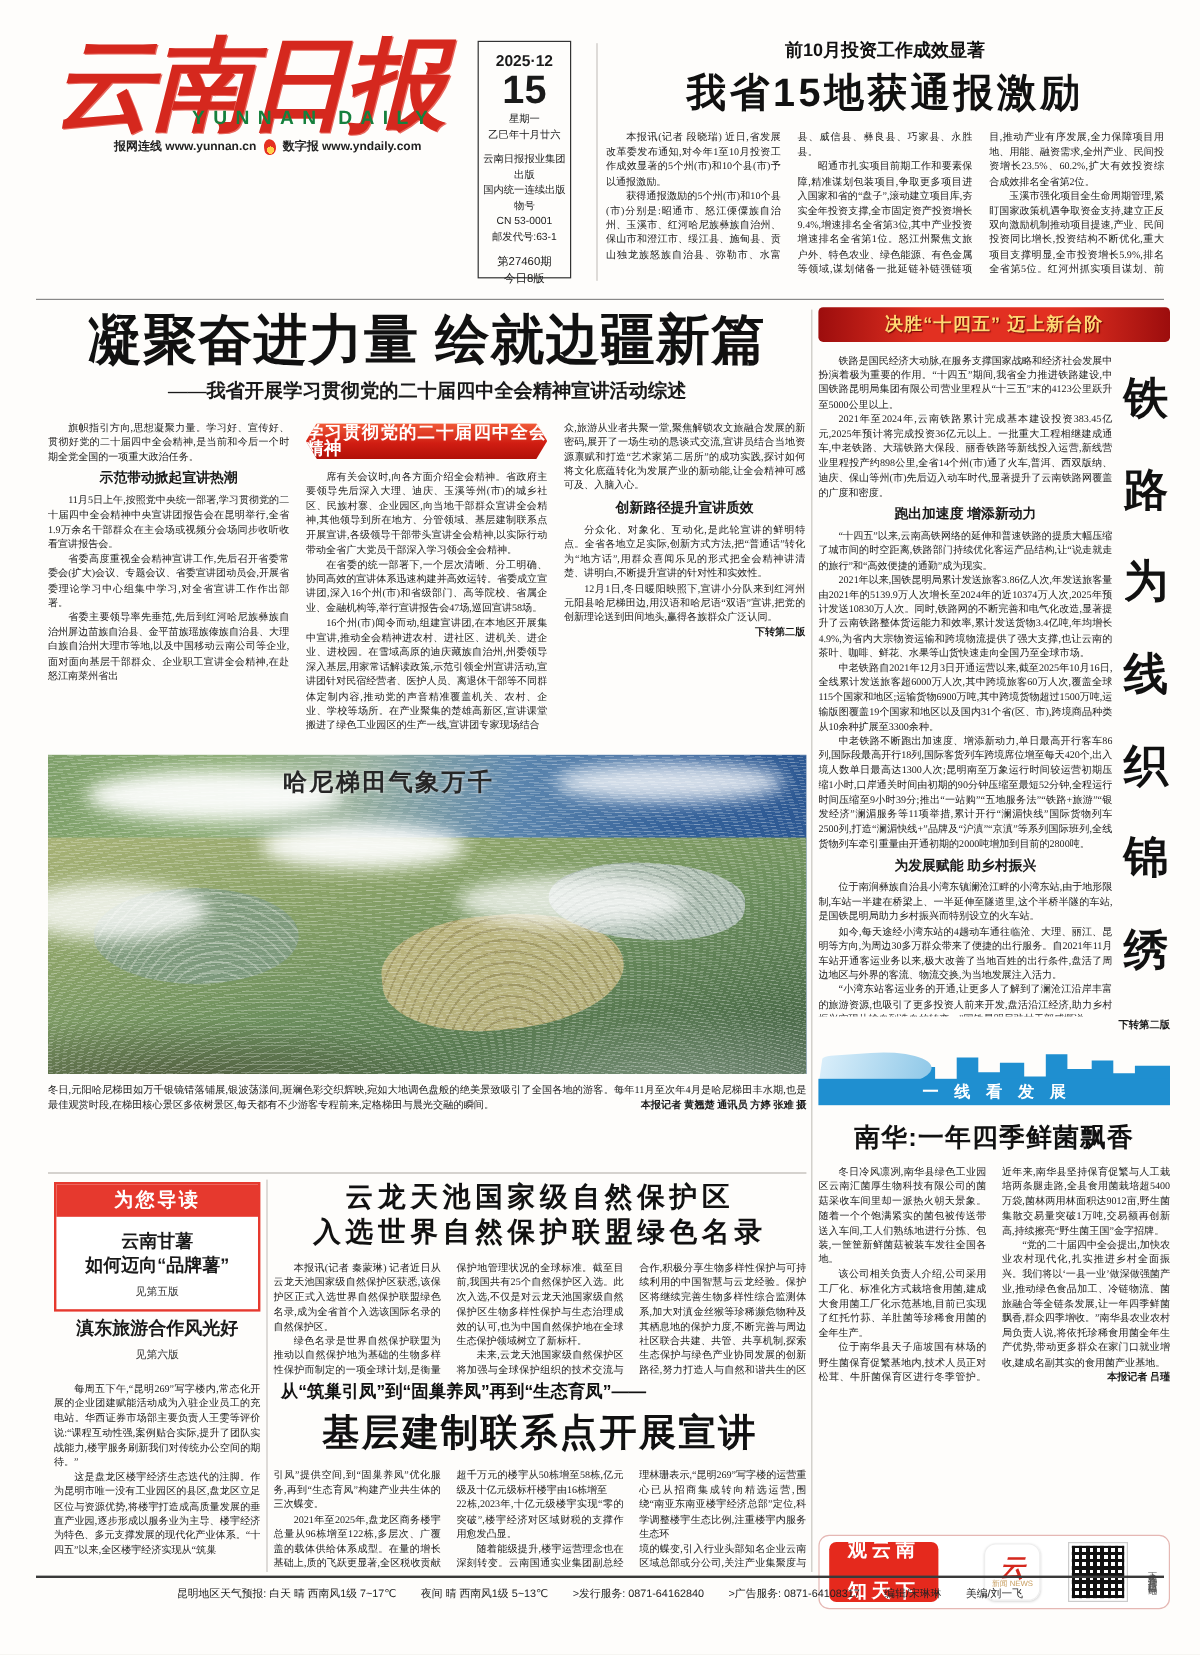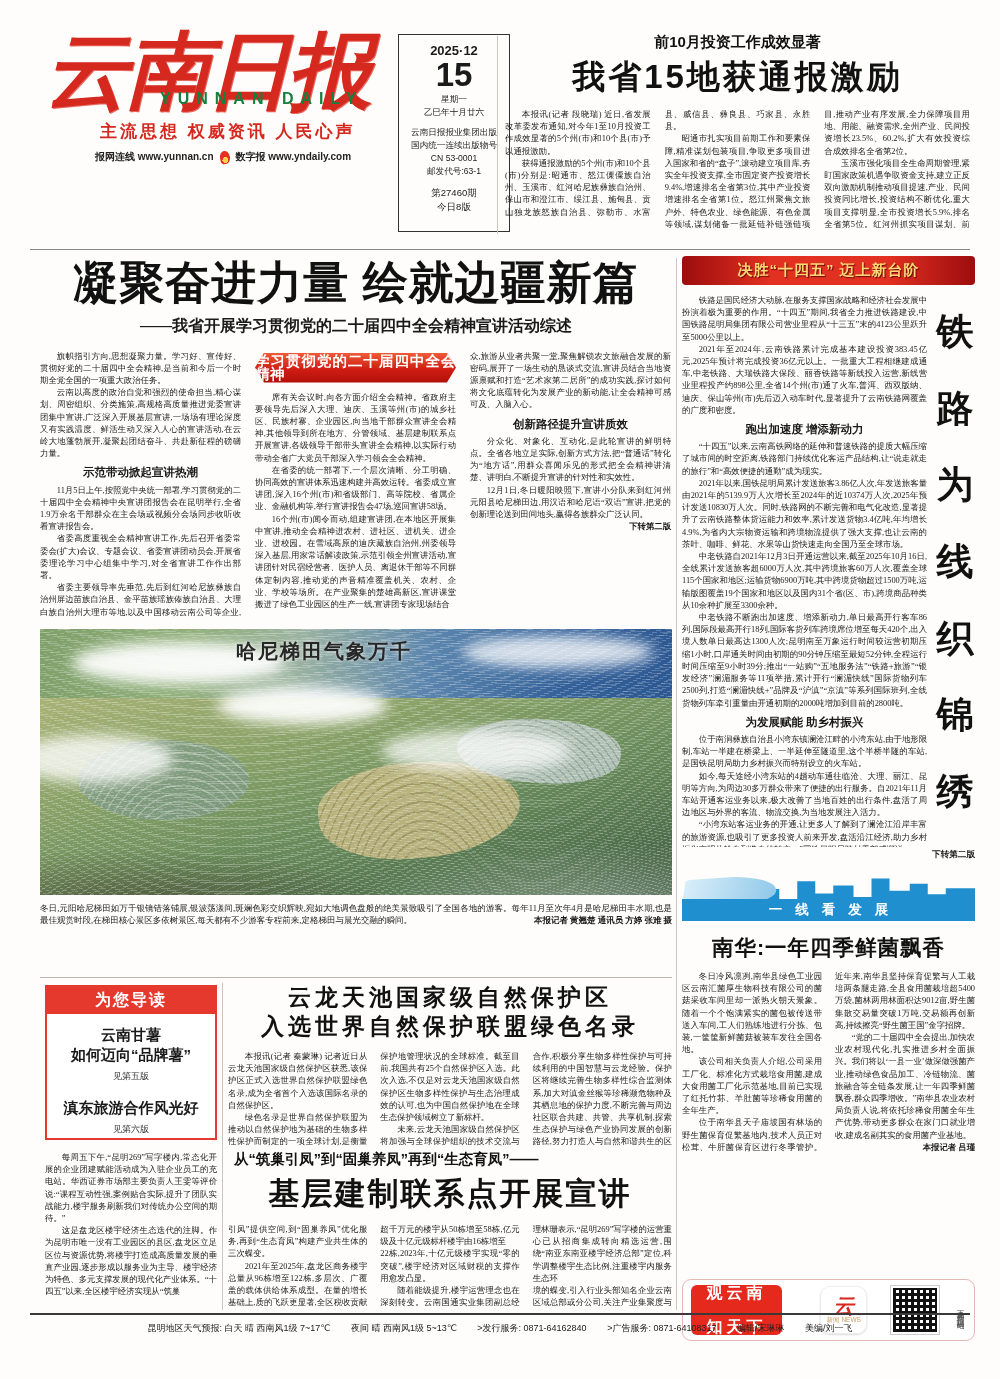"2025·12" .datebox { width: 112px -> 78px }
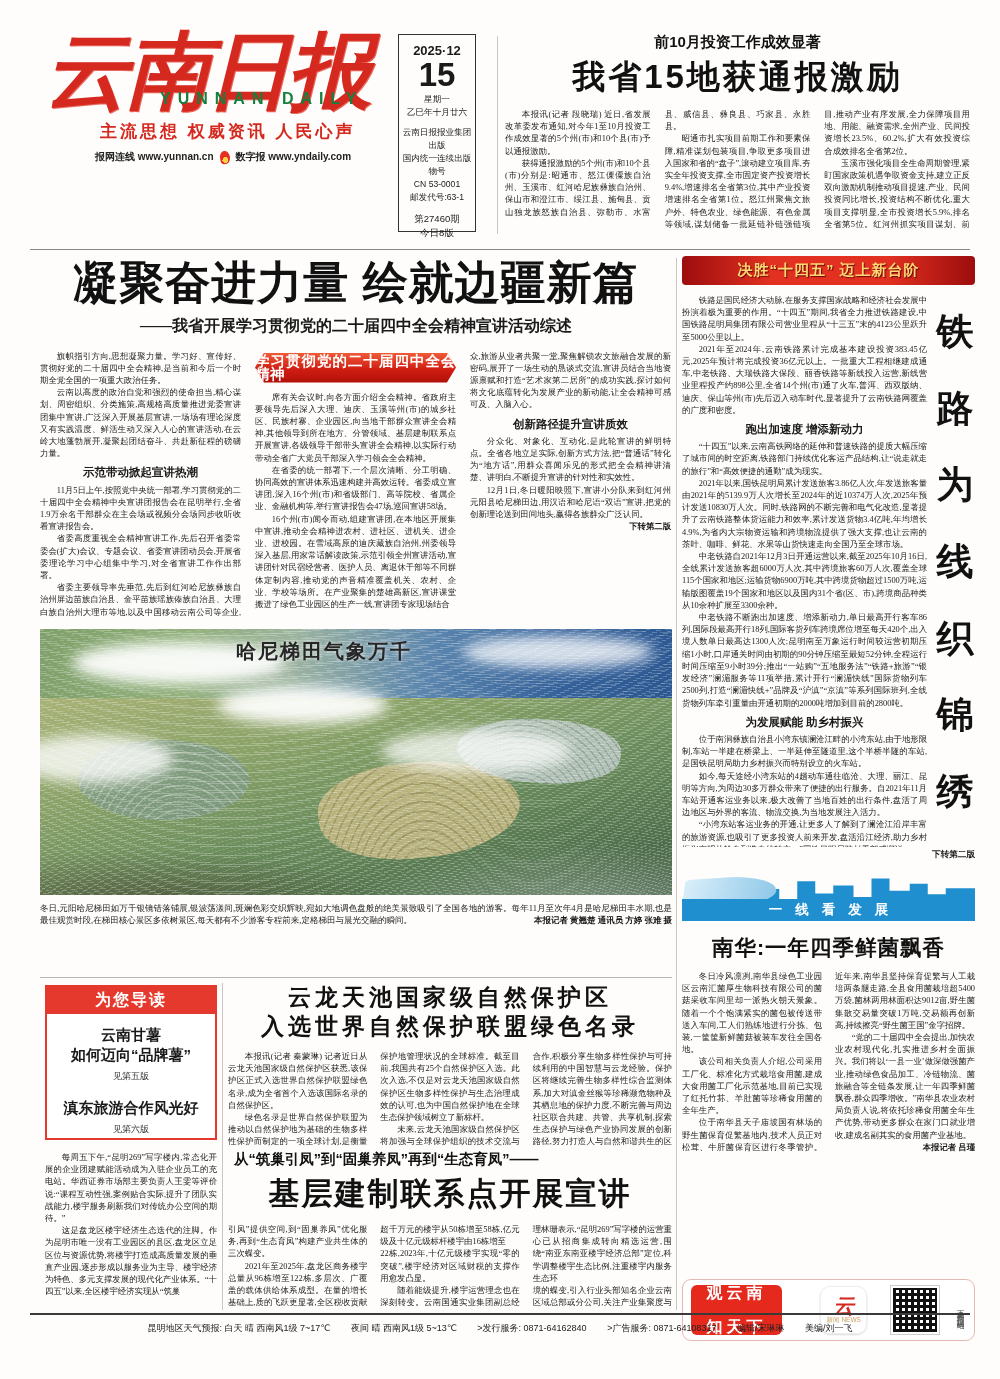"主流思想 权威资讯 人民心声" div.mast-slogan { html: <div>主流思想 权威资讯 人民心声</div> -> none }
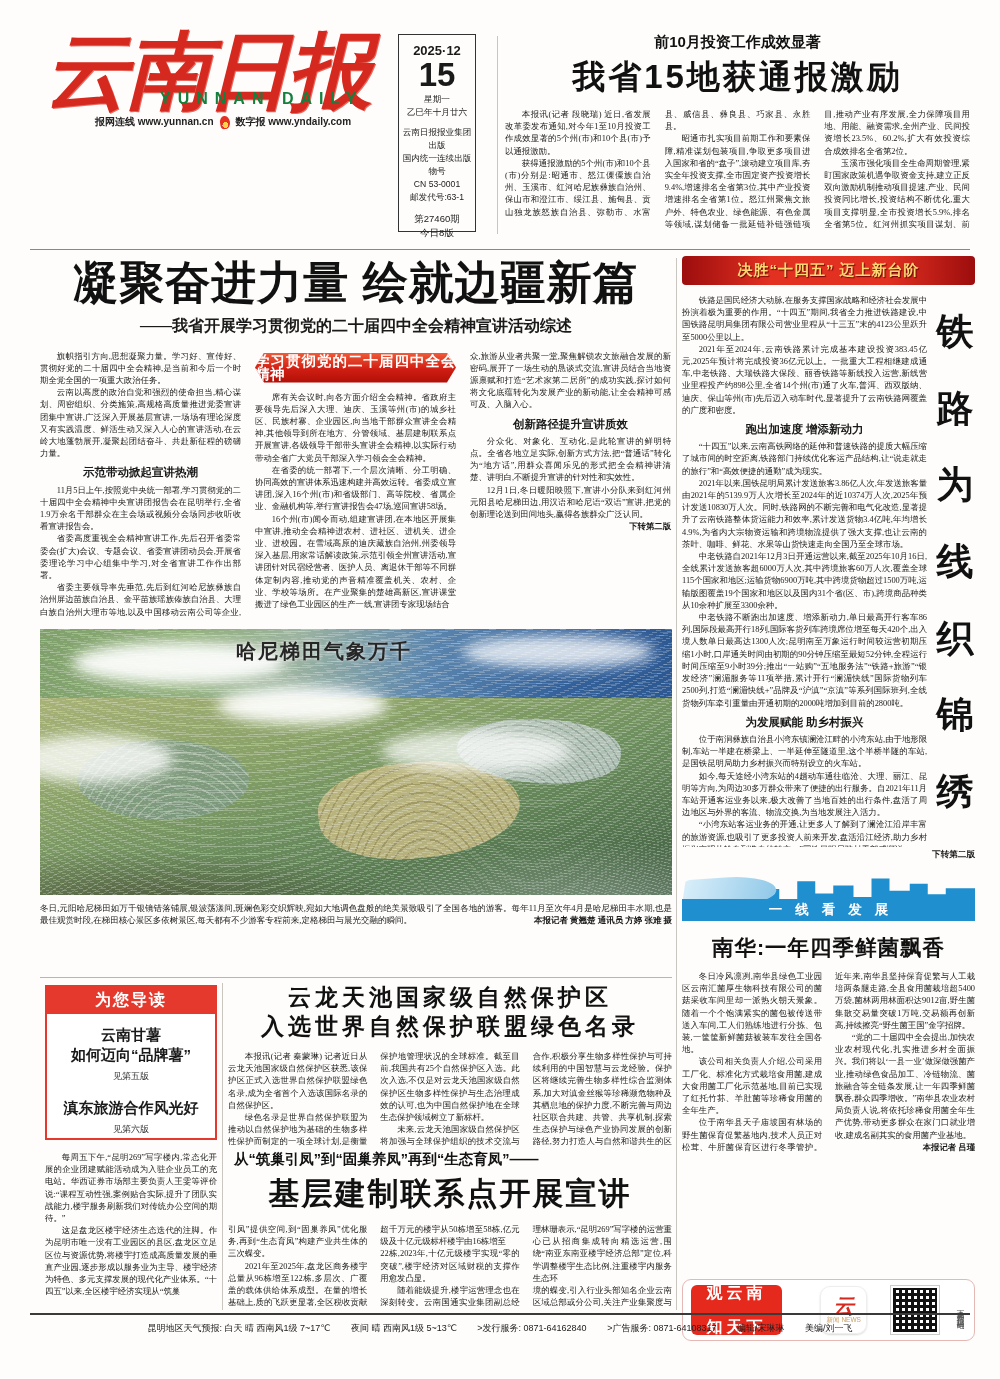"云南以高度的政治自觉和强烈的使命担当,精心谋划、周密组织、分类施策,高规格高质量" p { html: <p>云南以高度的政治自觉和强烈的使命担当,精心谋划、周密组织、分类施策,高规格高质量推进党委宣讲团集中宣讲,广泛深入开展基层宣讲,一场场有理论深度又有实践温度、鲜活生动又深入人心的宣讲活动,在云岭大地蓬勃展开,凝聚起团结奋斗、共赴新征程的磅礴力量。</p> -> none }
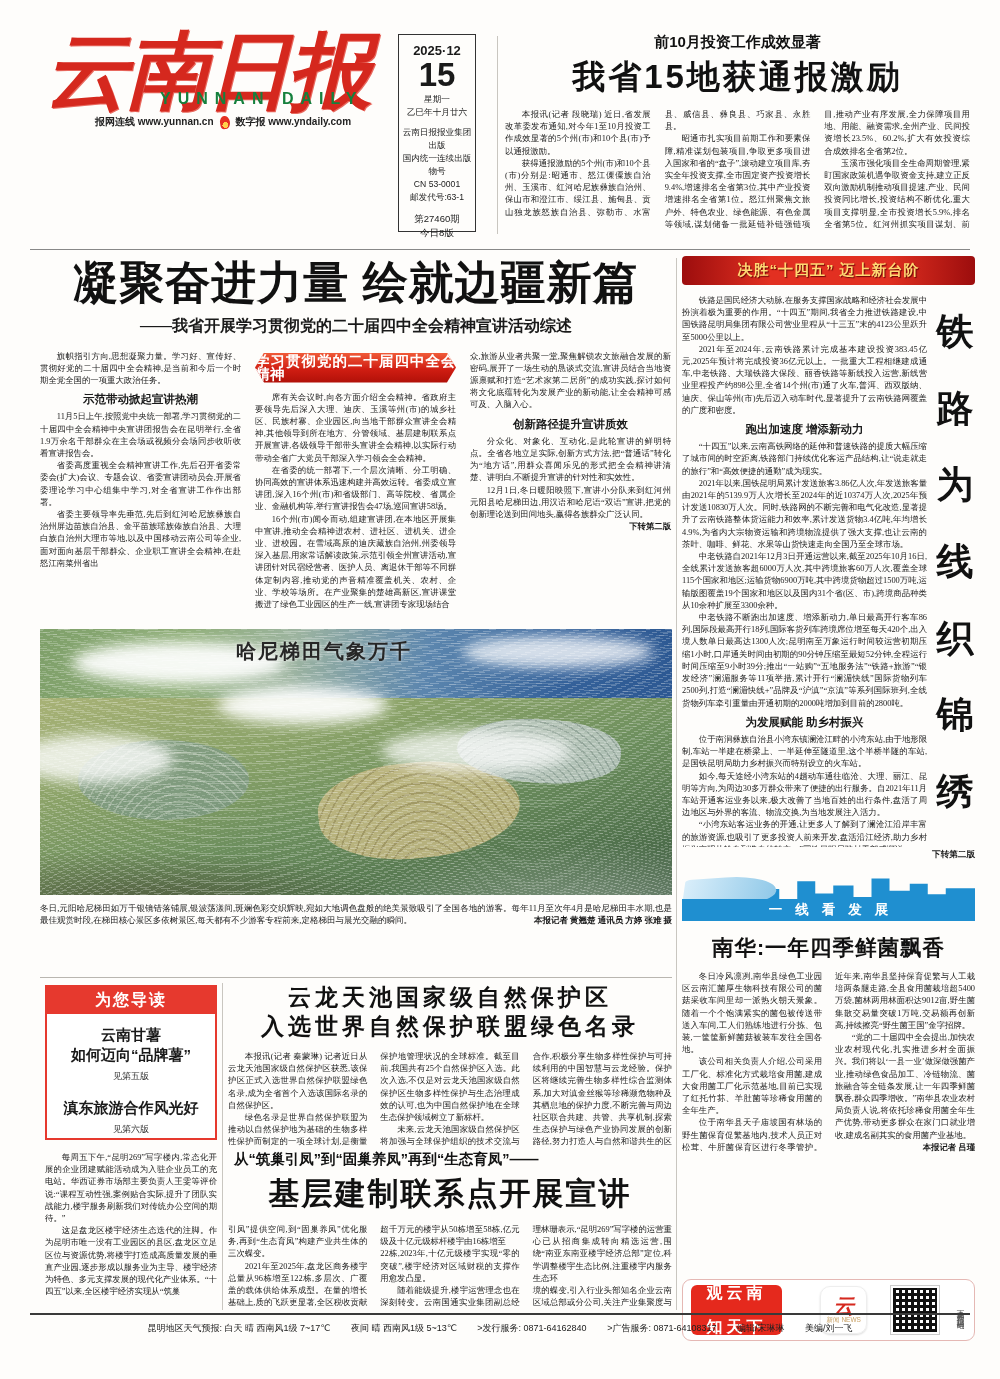"为您导读" .guidebox { height: 155px -> 108px }
